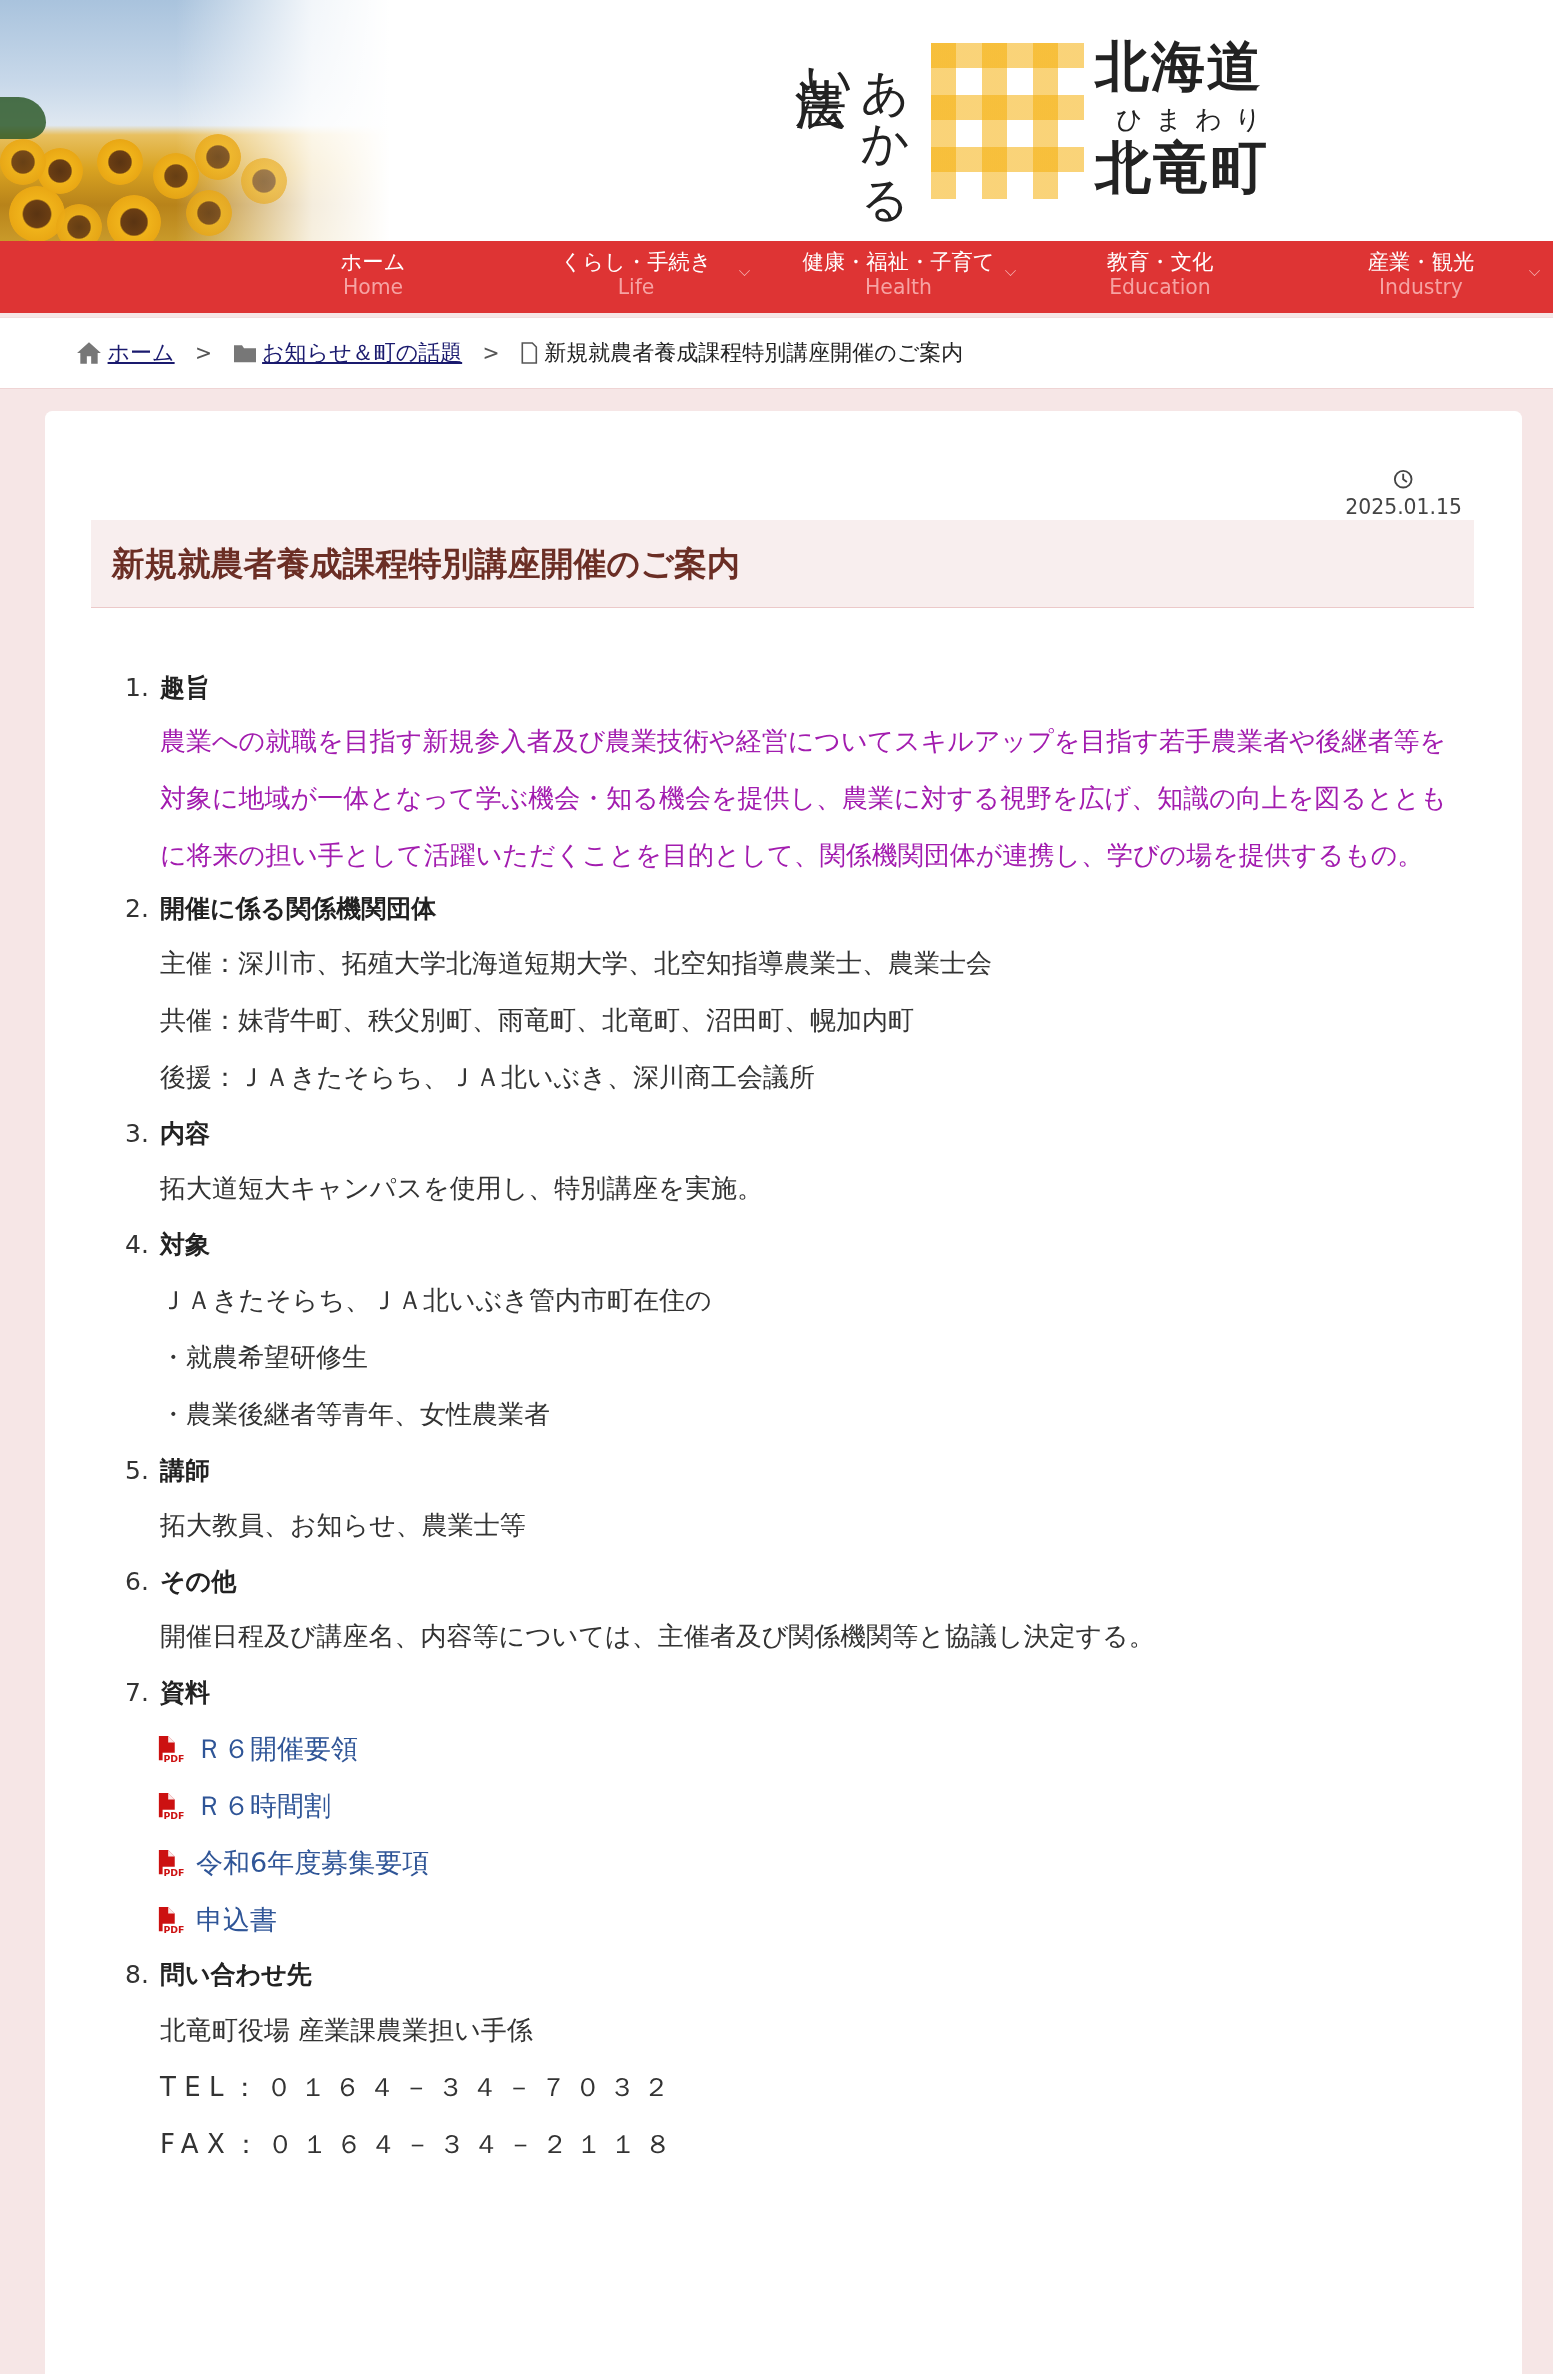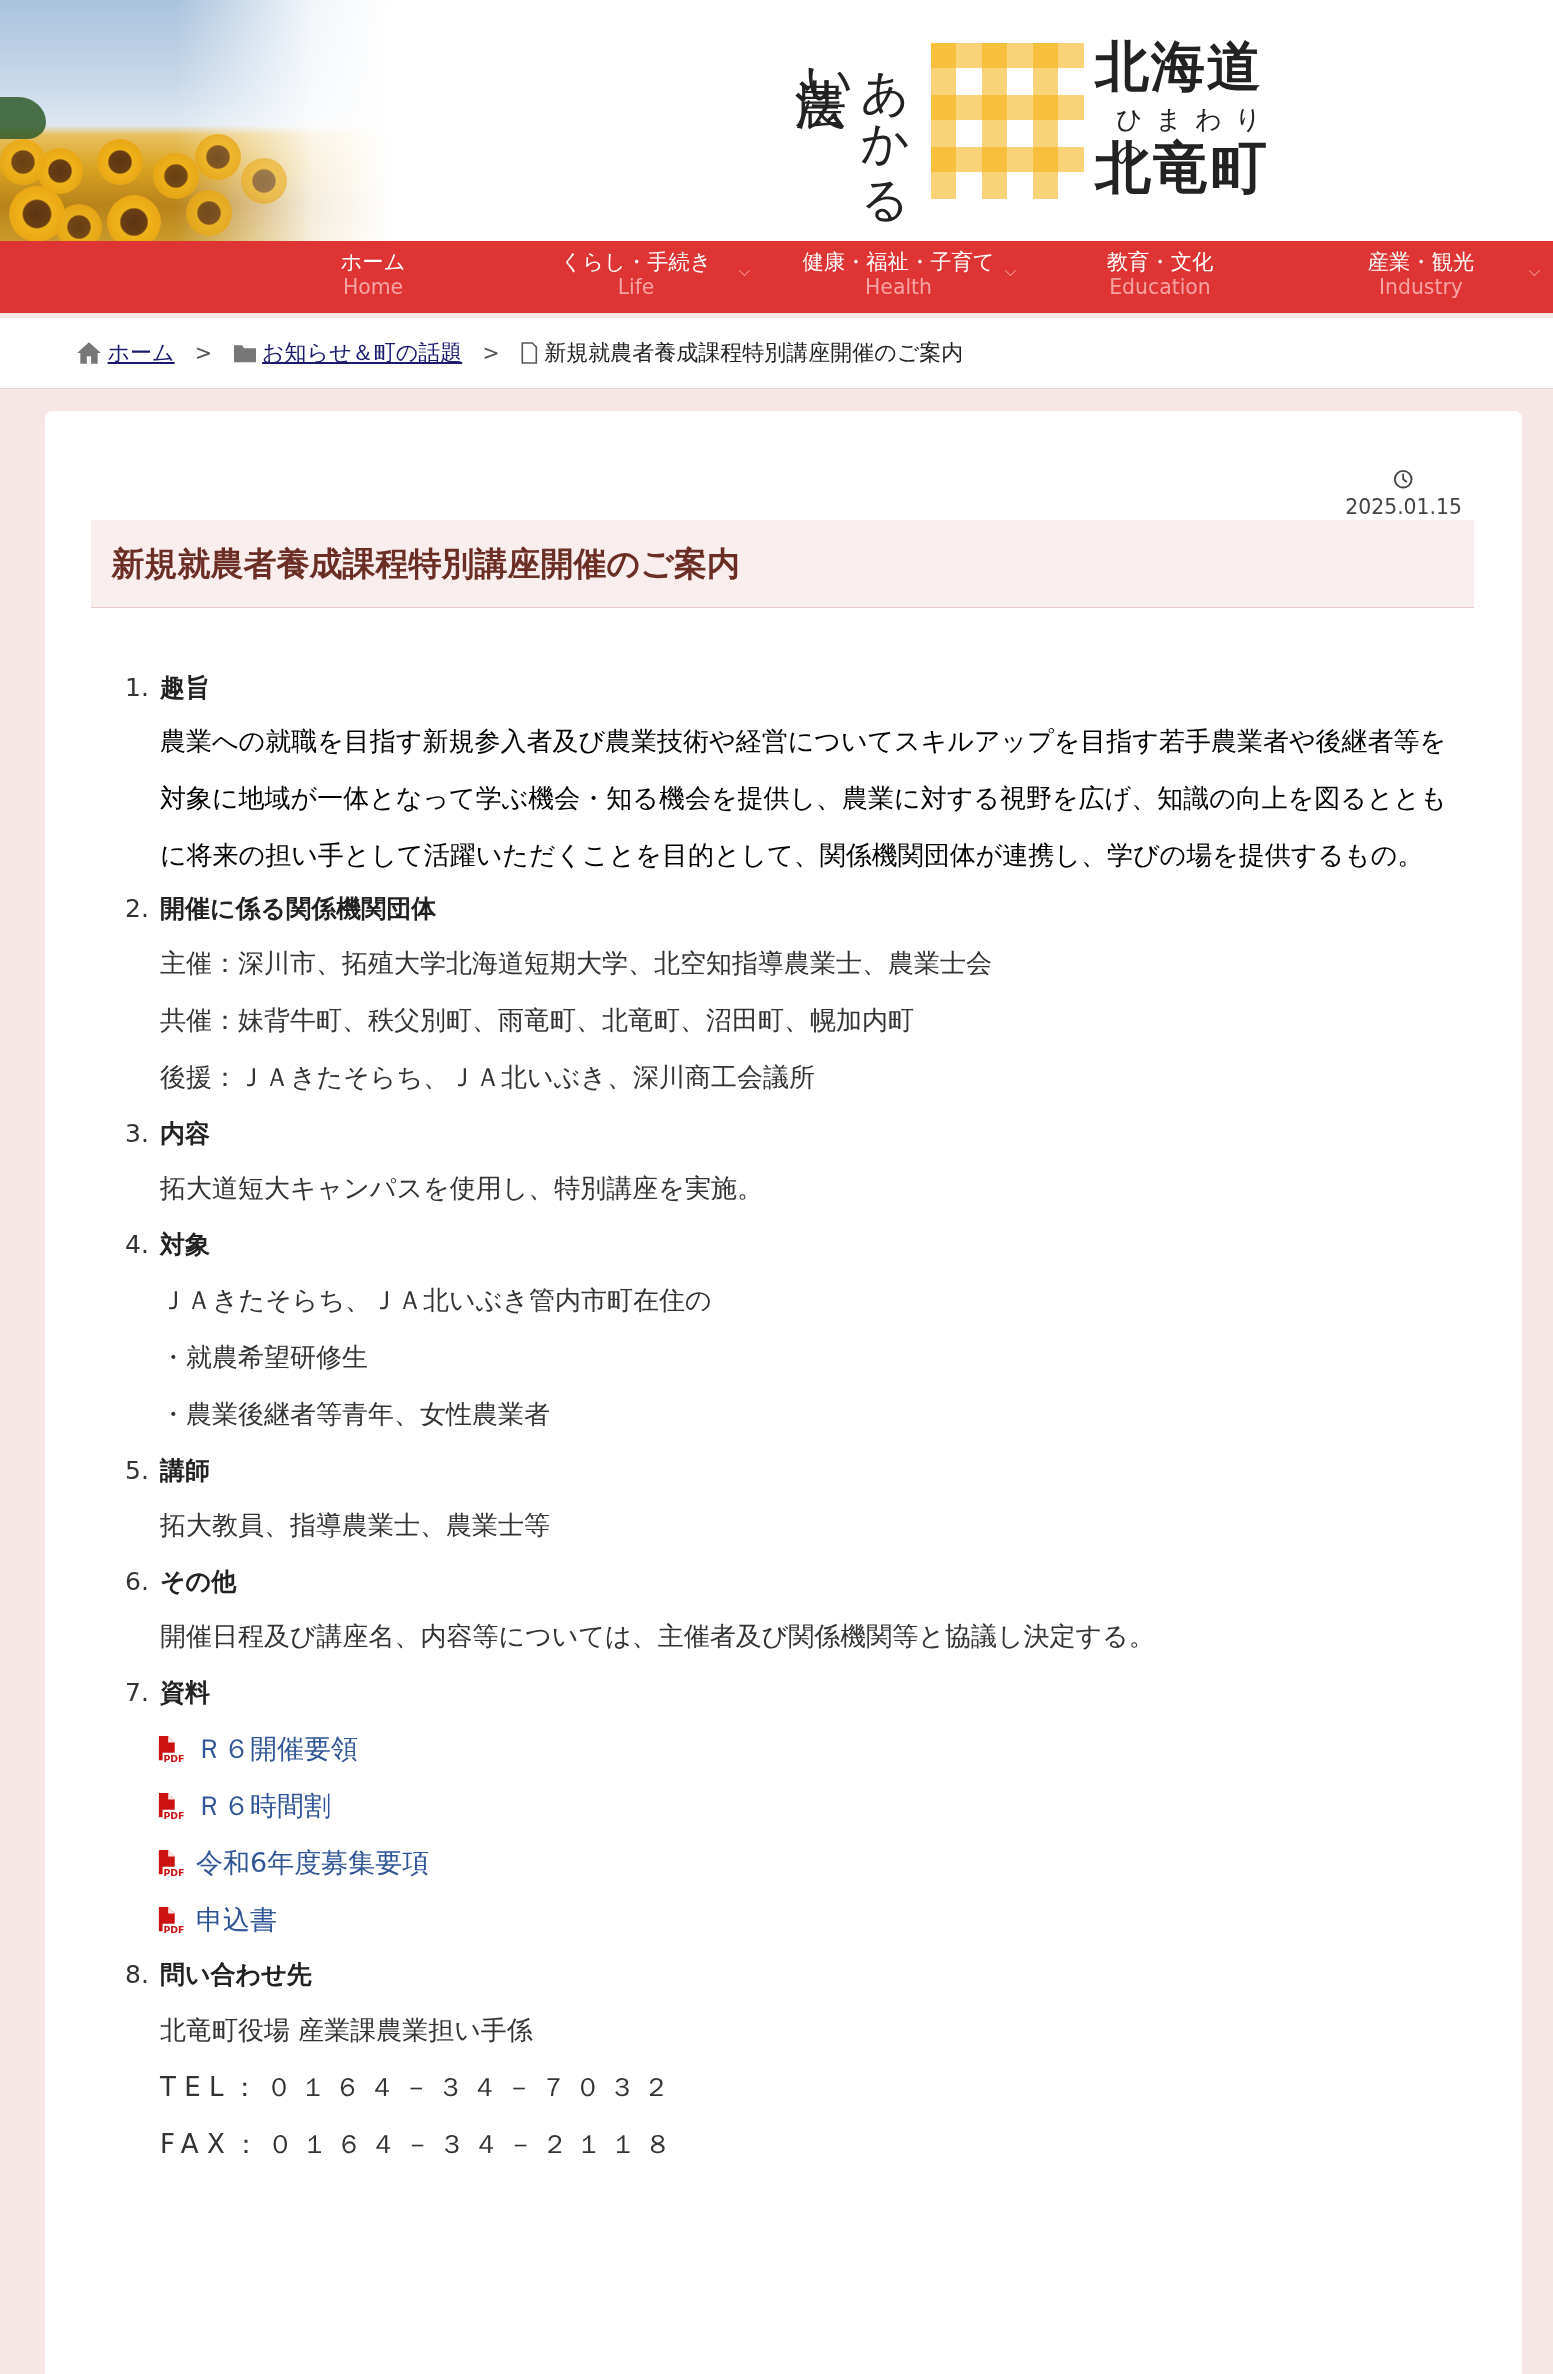"農業への就職を目指す新規参入者及び農業技術や経営についてスキルアップを目指す若手" .p { color: #000000 -> #a21caf }
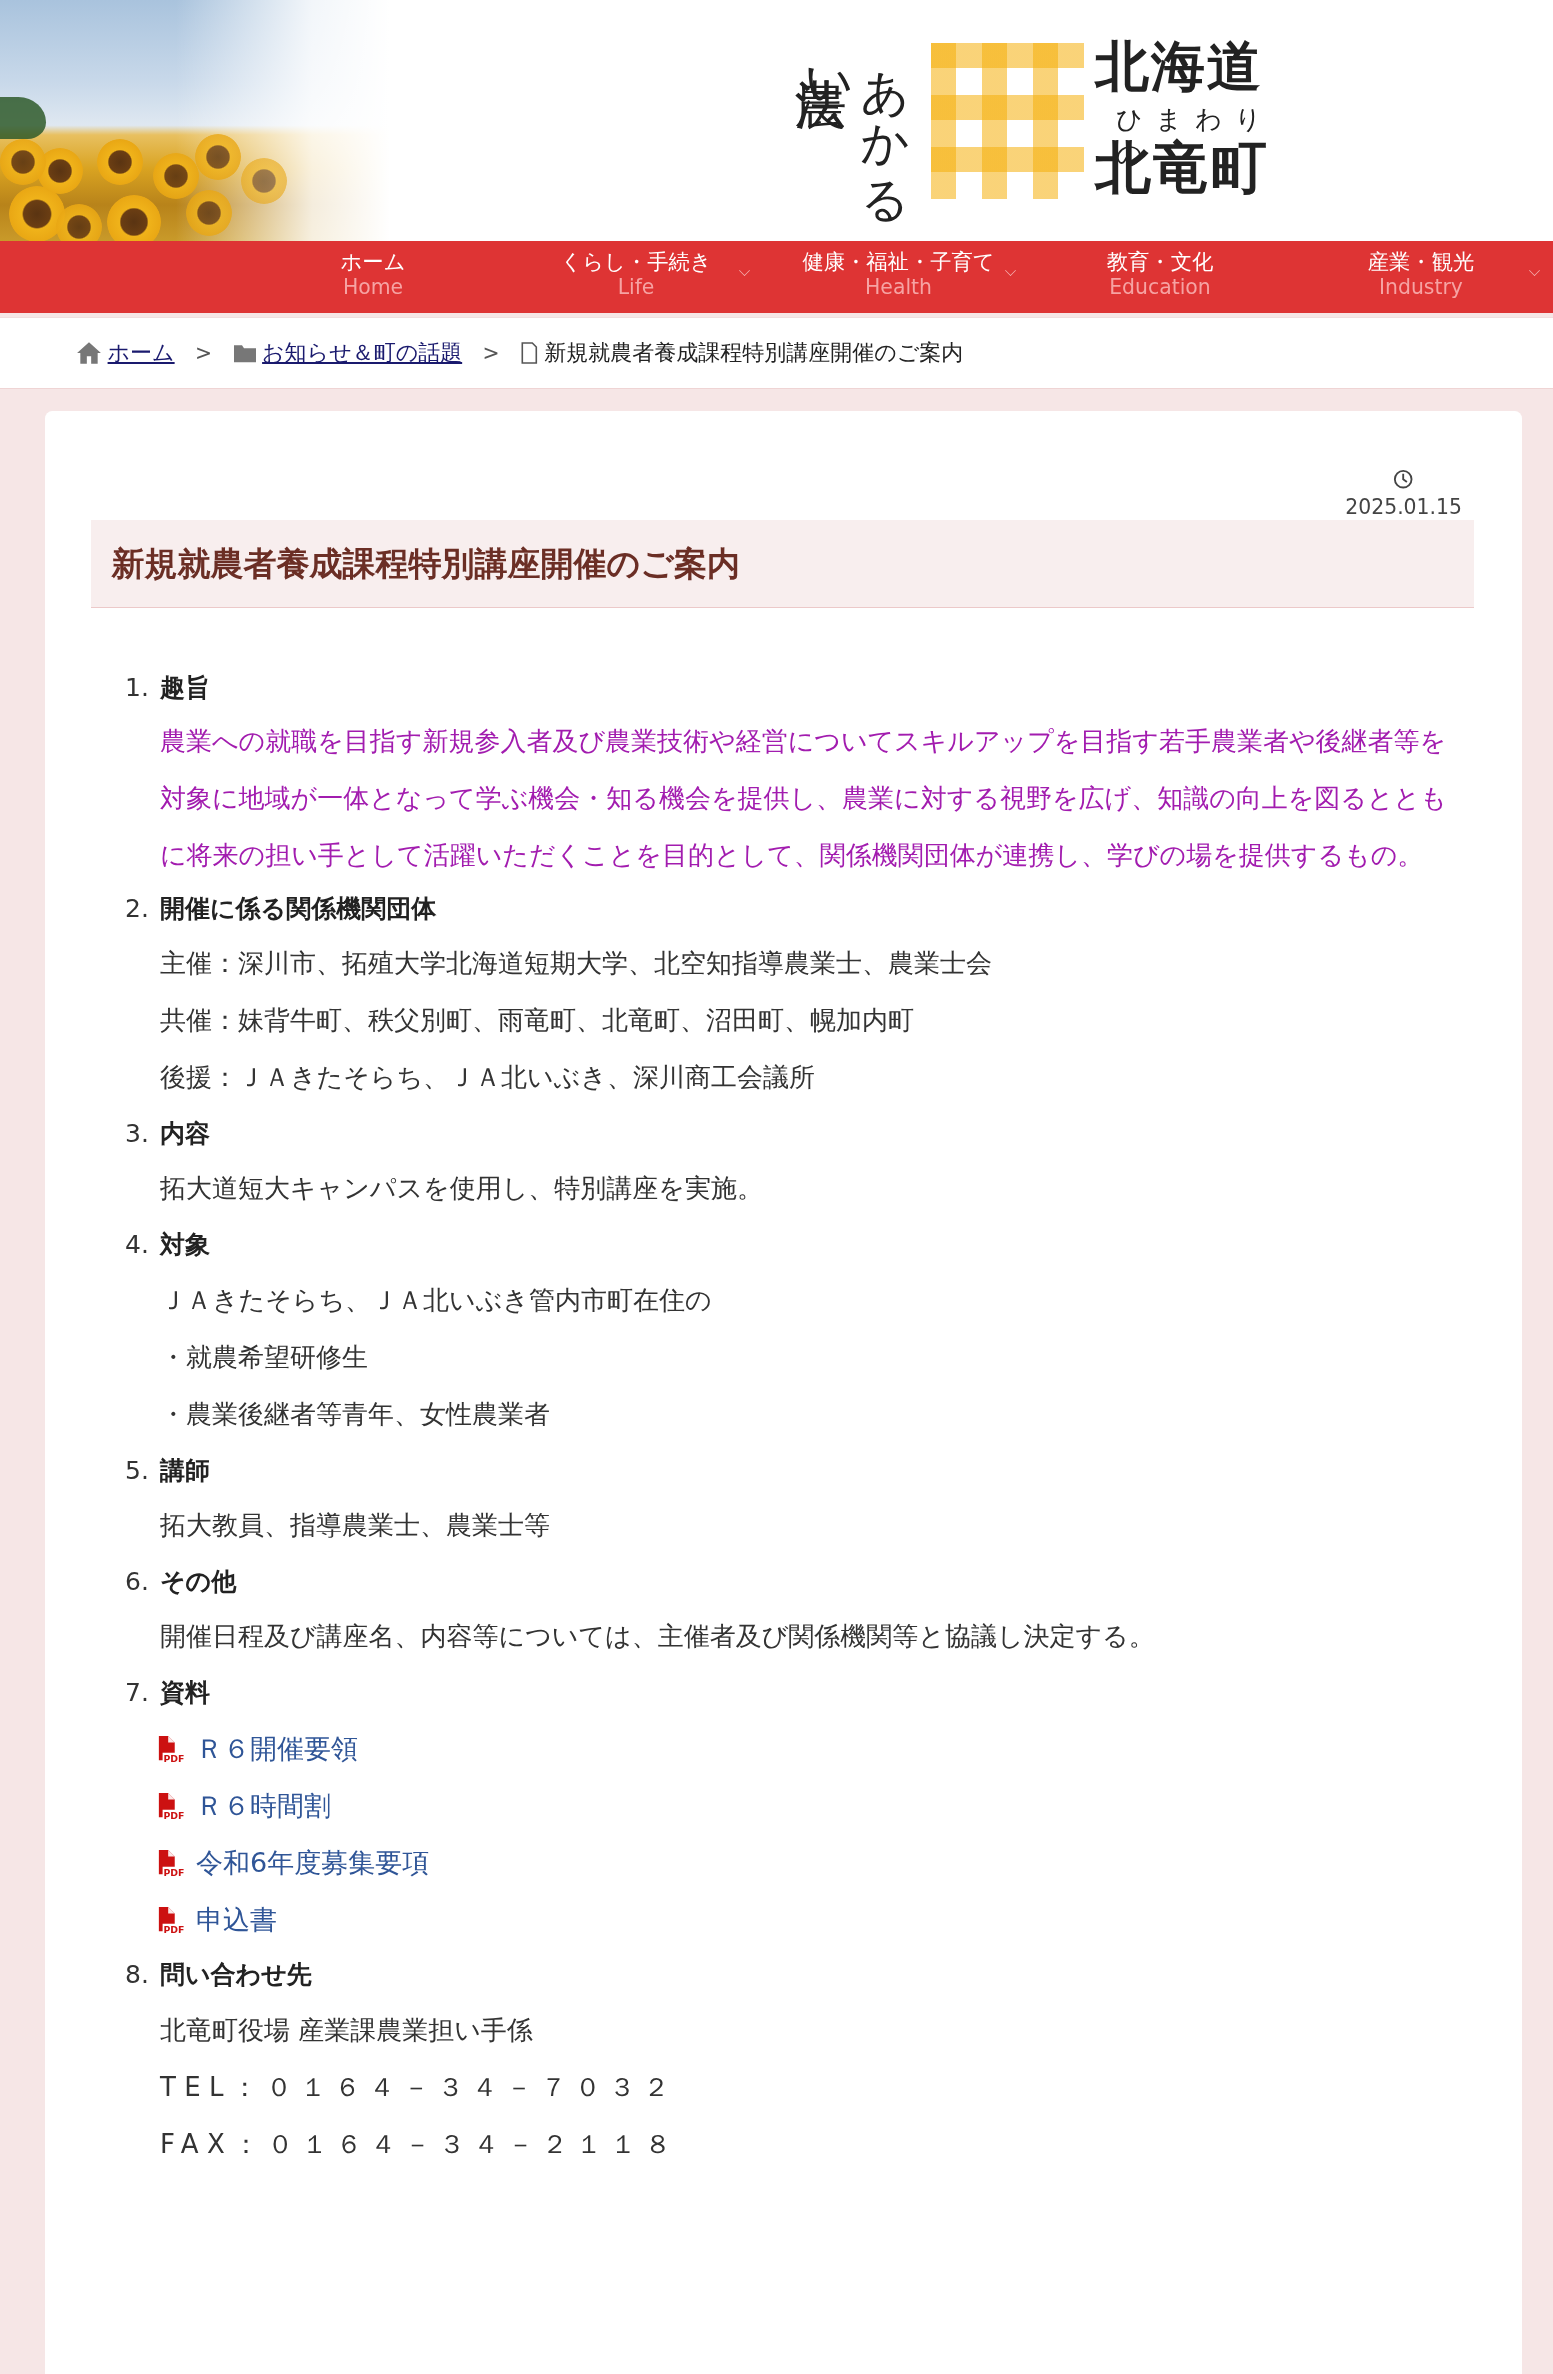"拓大教員、指導農業士、農業士等" div.line { text: 指導農業士 -> お知らせ }
